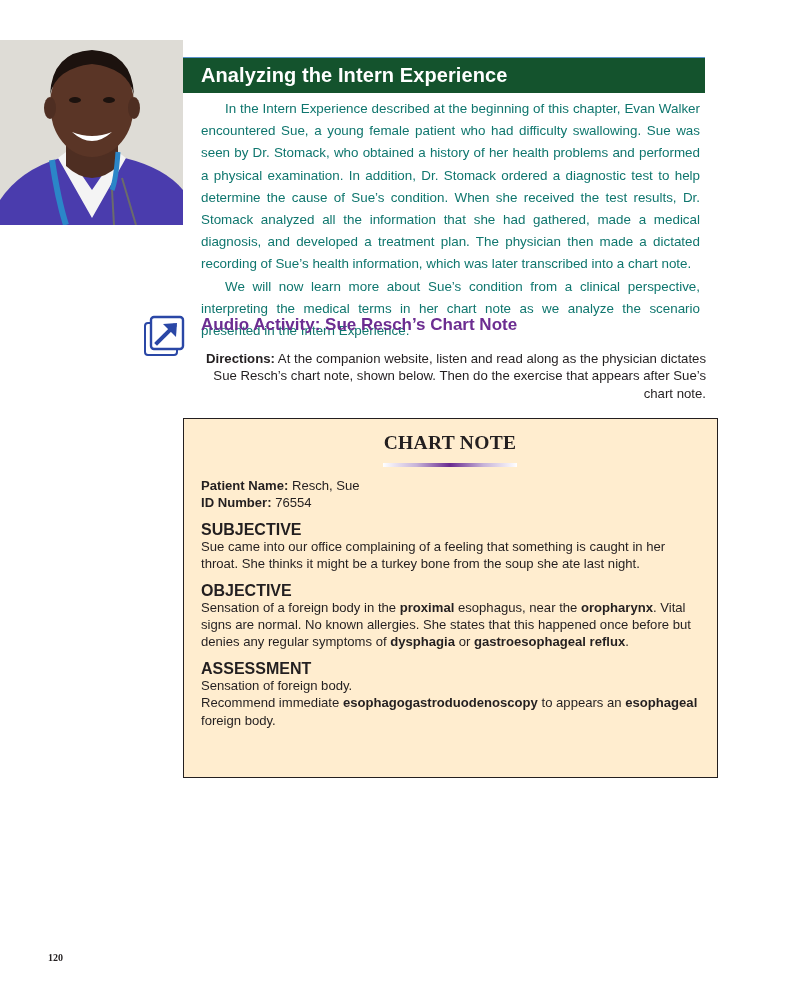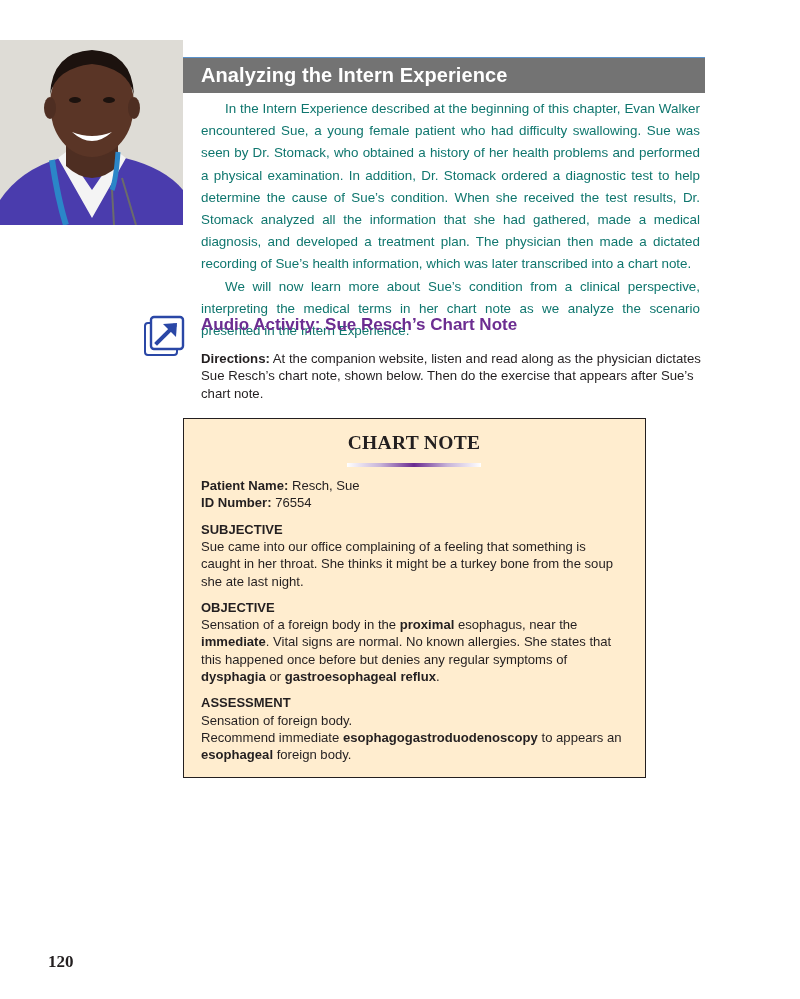"Analyzing the Intern Experience" .section-bar { background: #737373 -> #14532d }
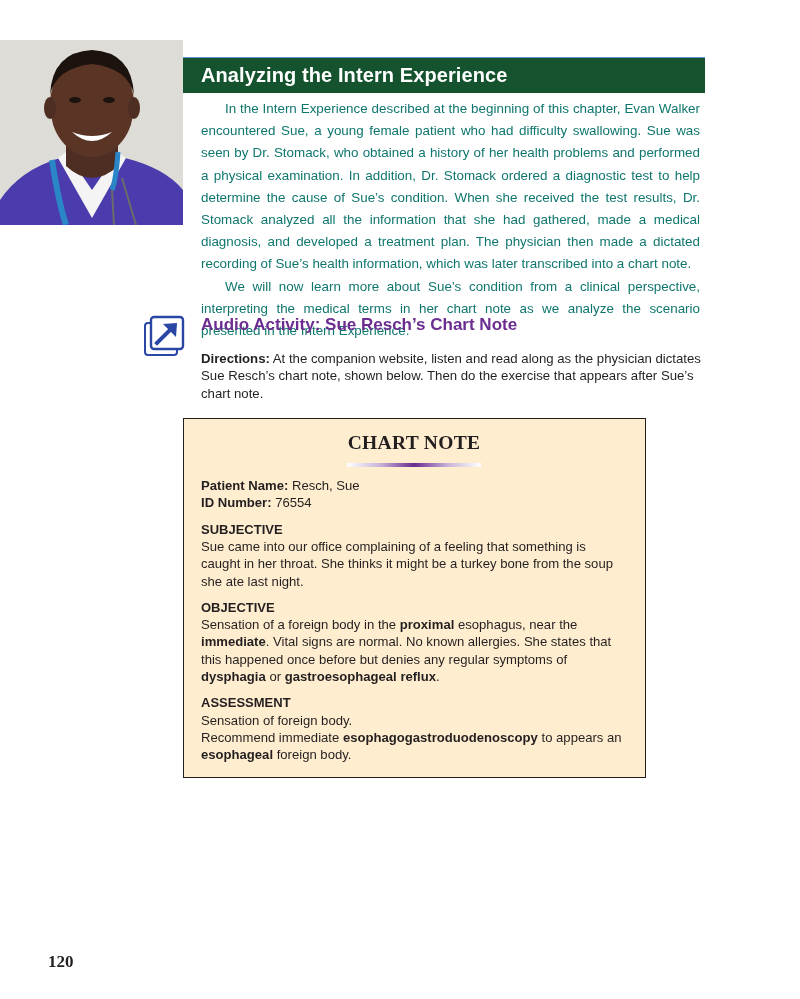"Directions: At the companion website," .directions { text-align: none -> right }
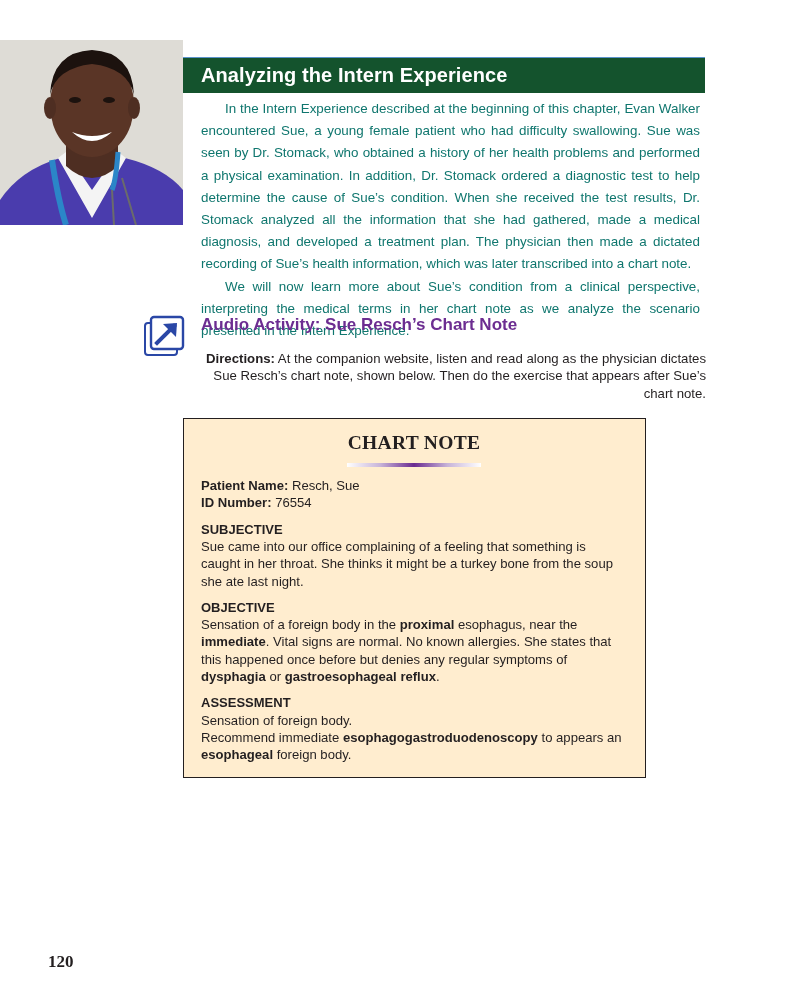"CHART NOTE" .chart-note { width: 463px -> 535px }
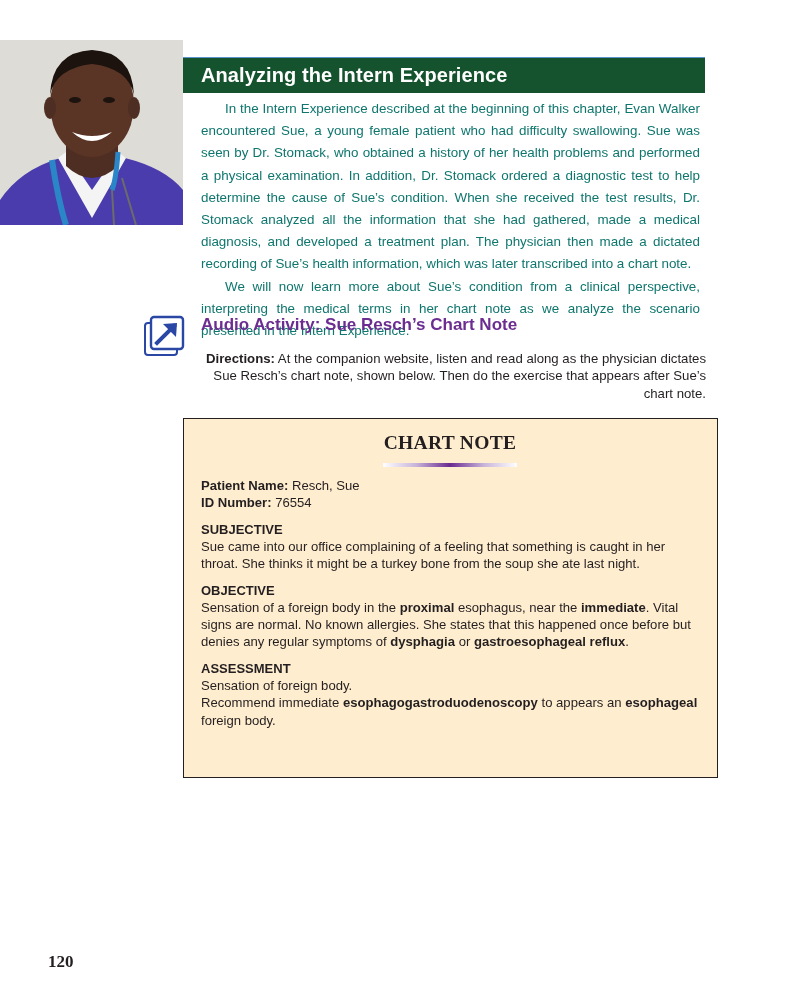"SUBJECTIVE" .section-head { font-size: 13px -> 16px }
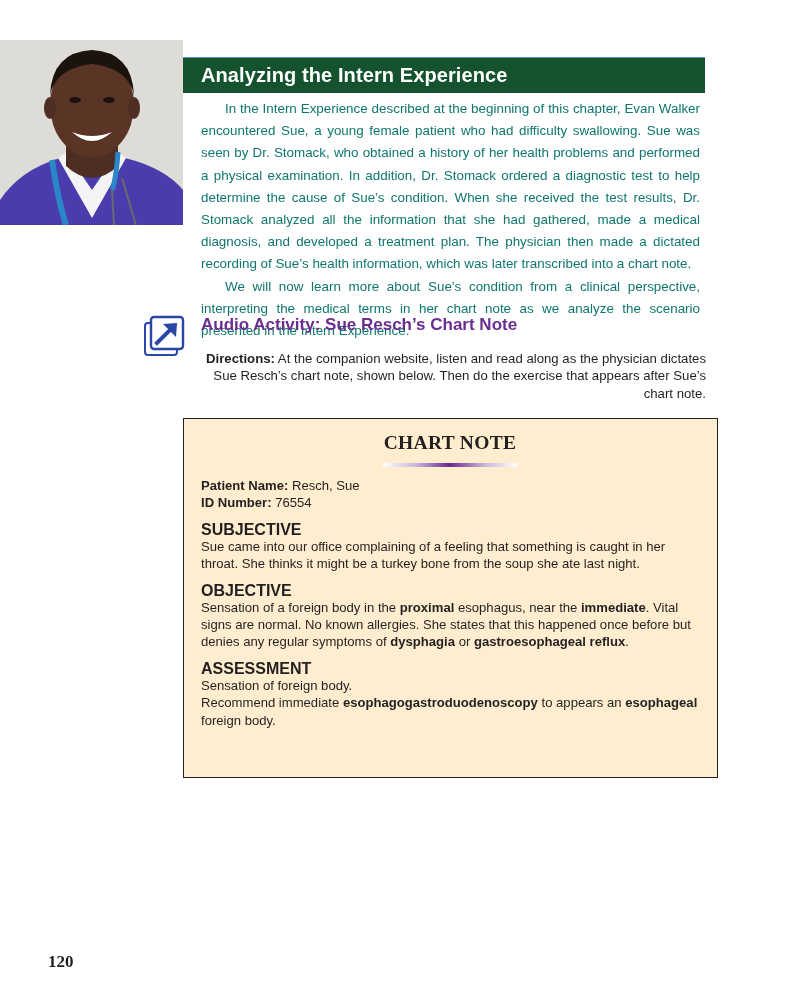"immediate" b { text: immediate -> oropharynx }
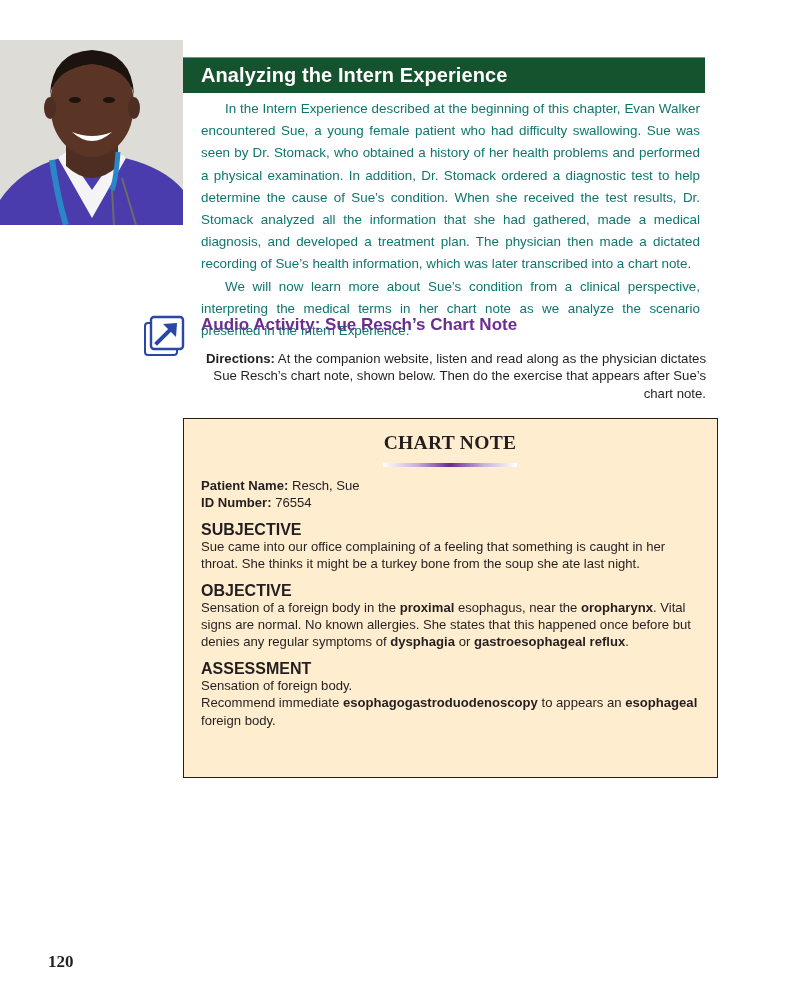"120" .footer { font-size: 17px -> 10px }
